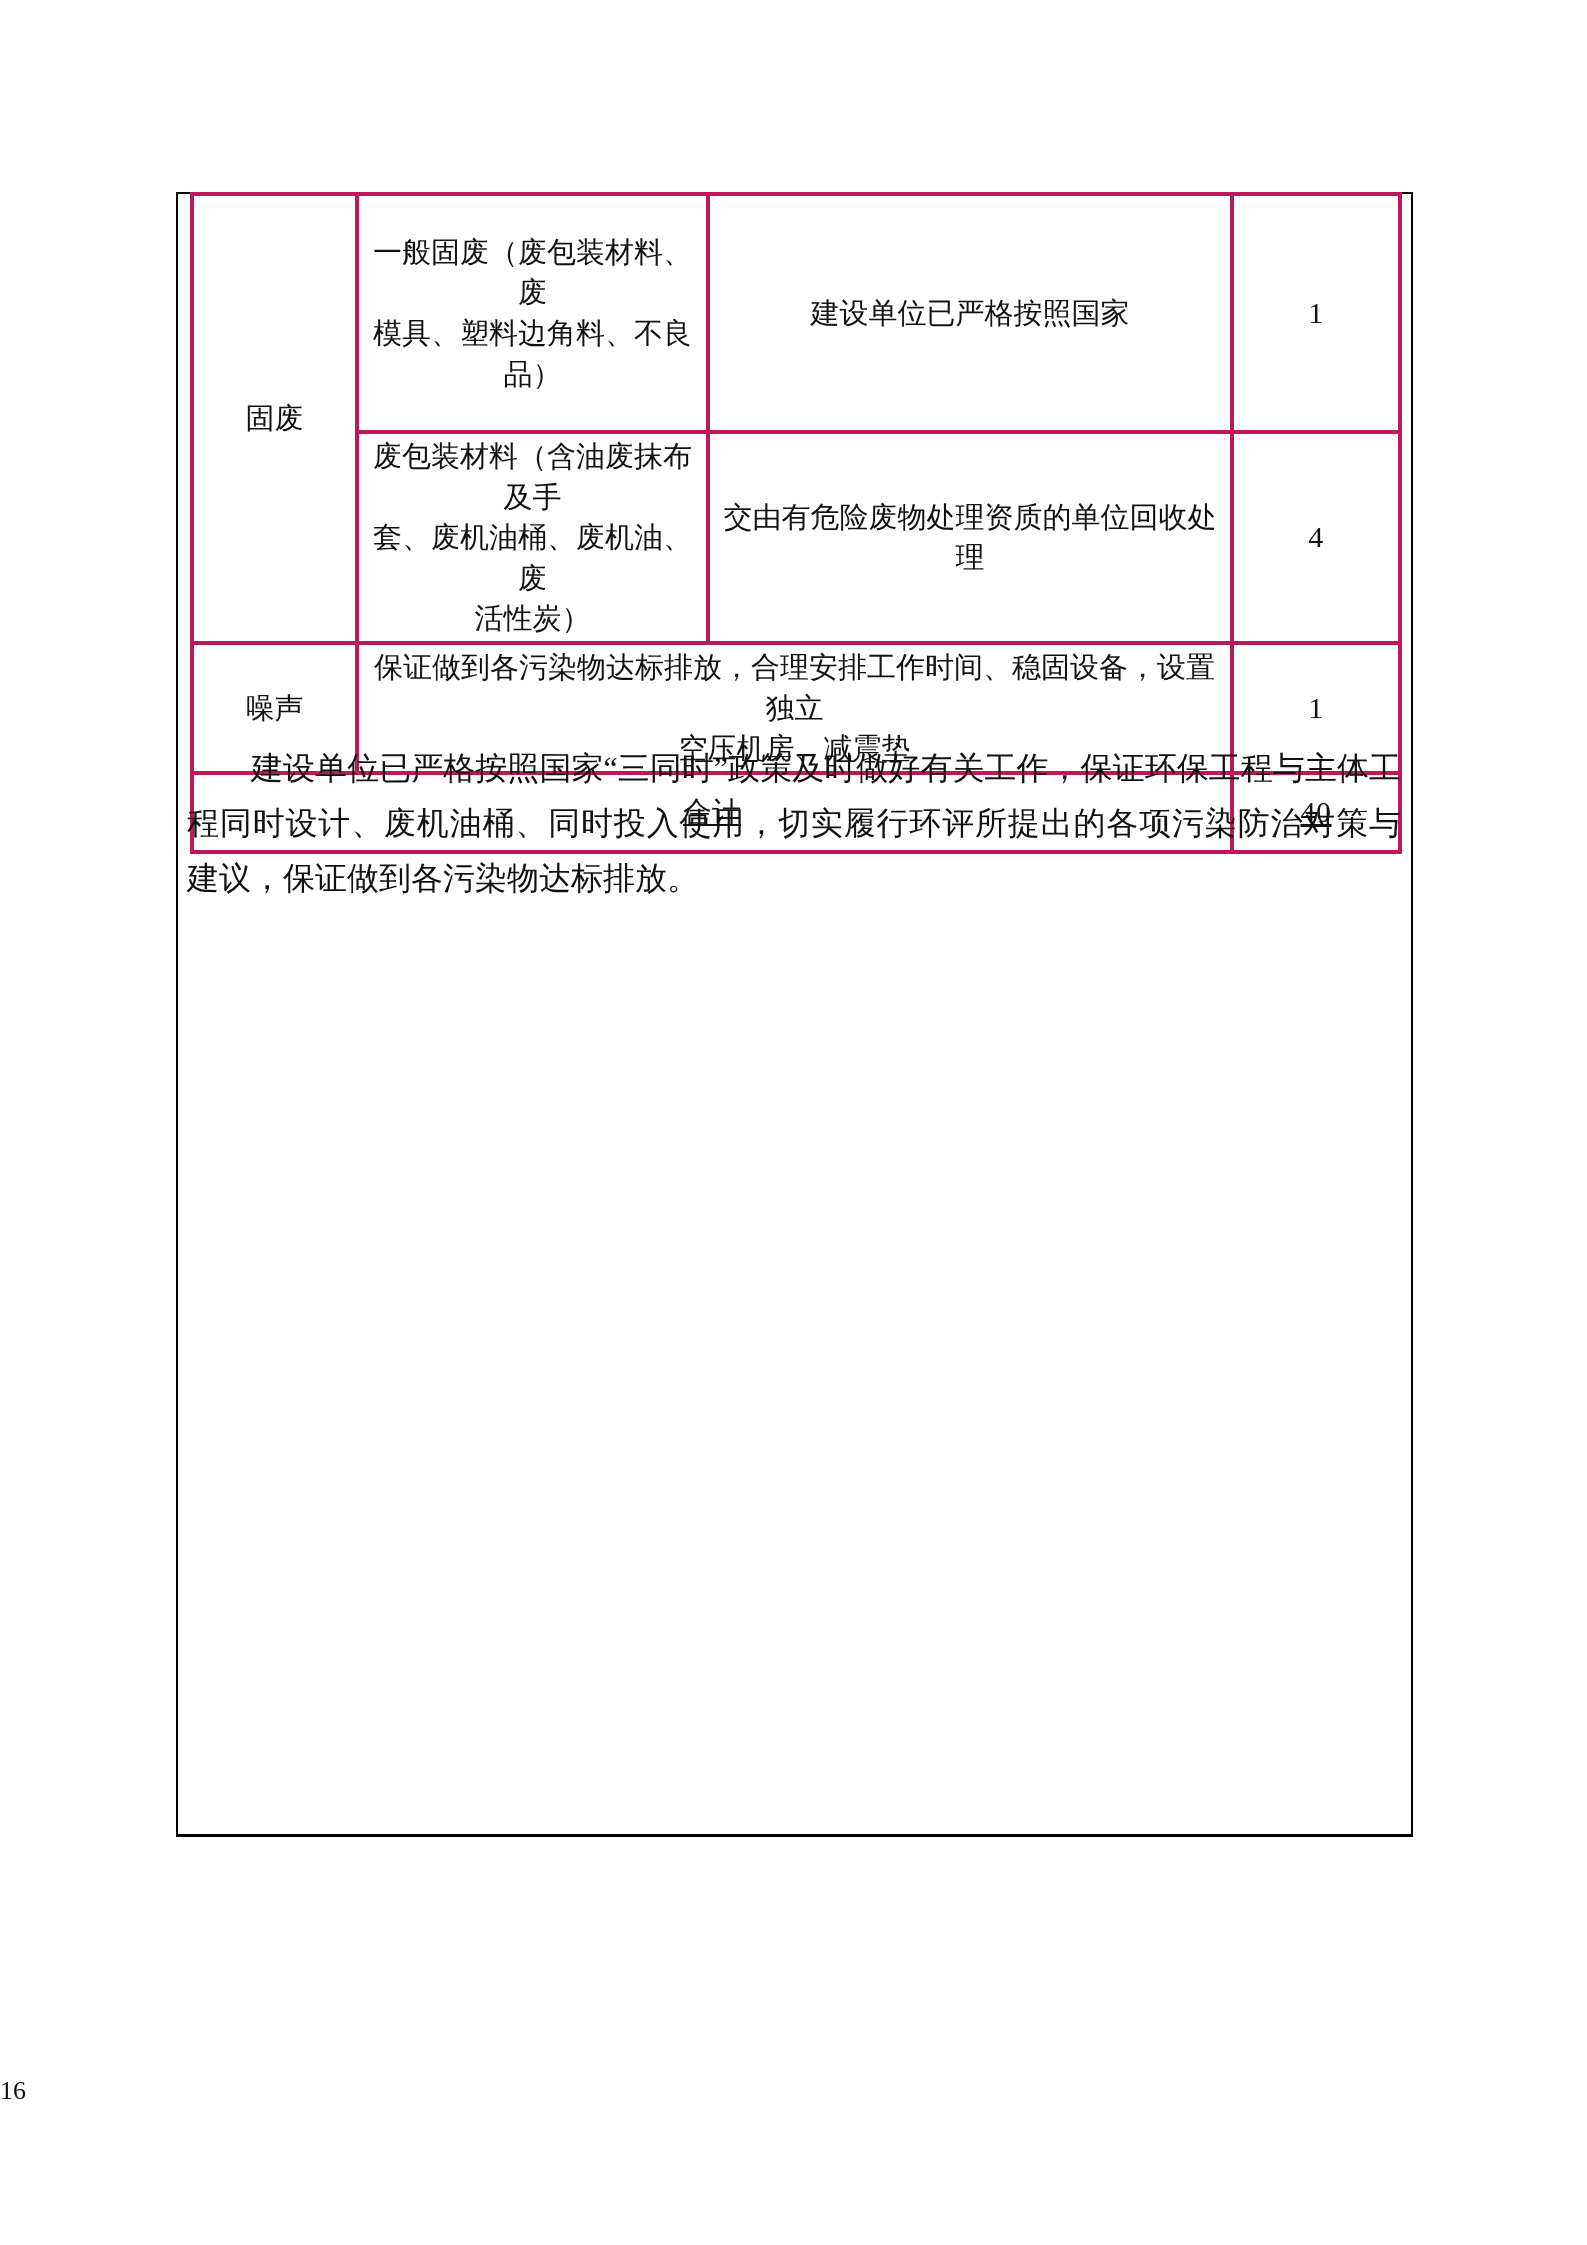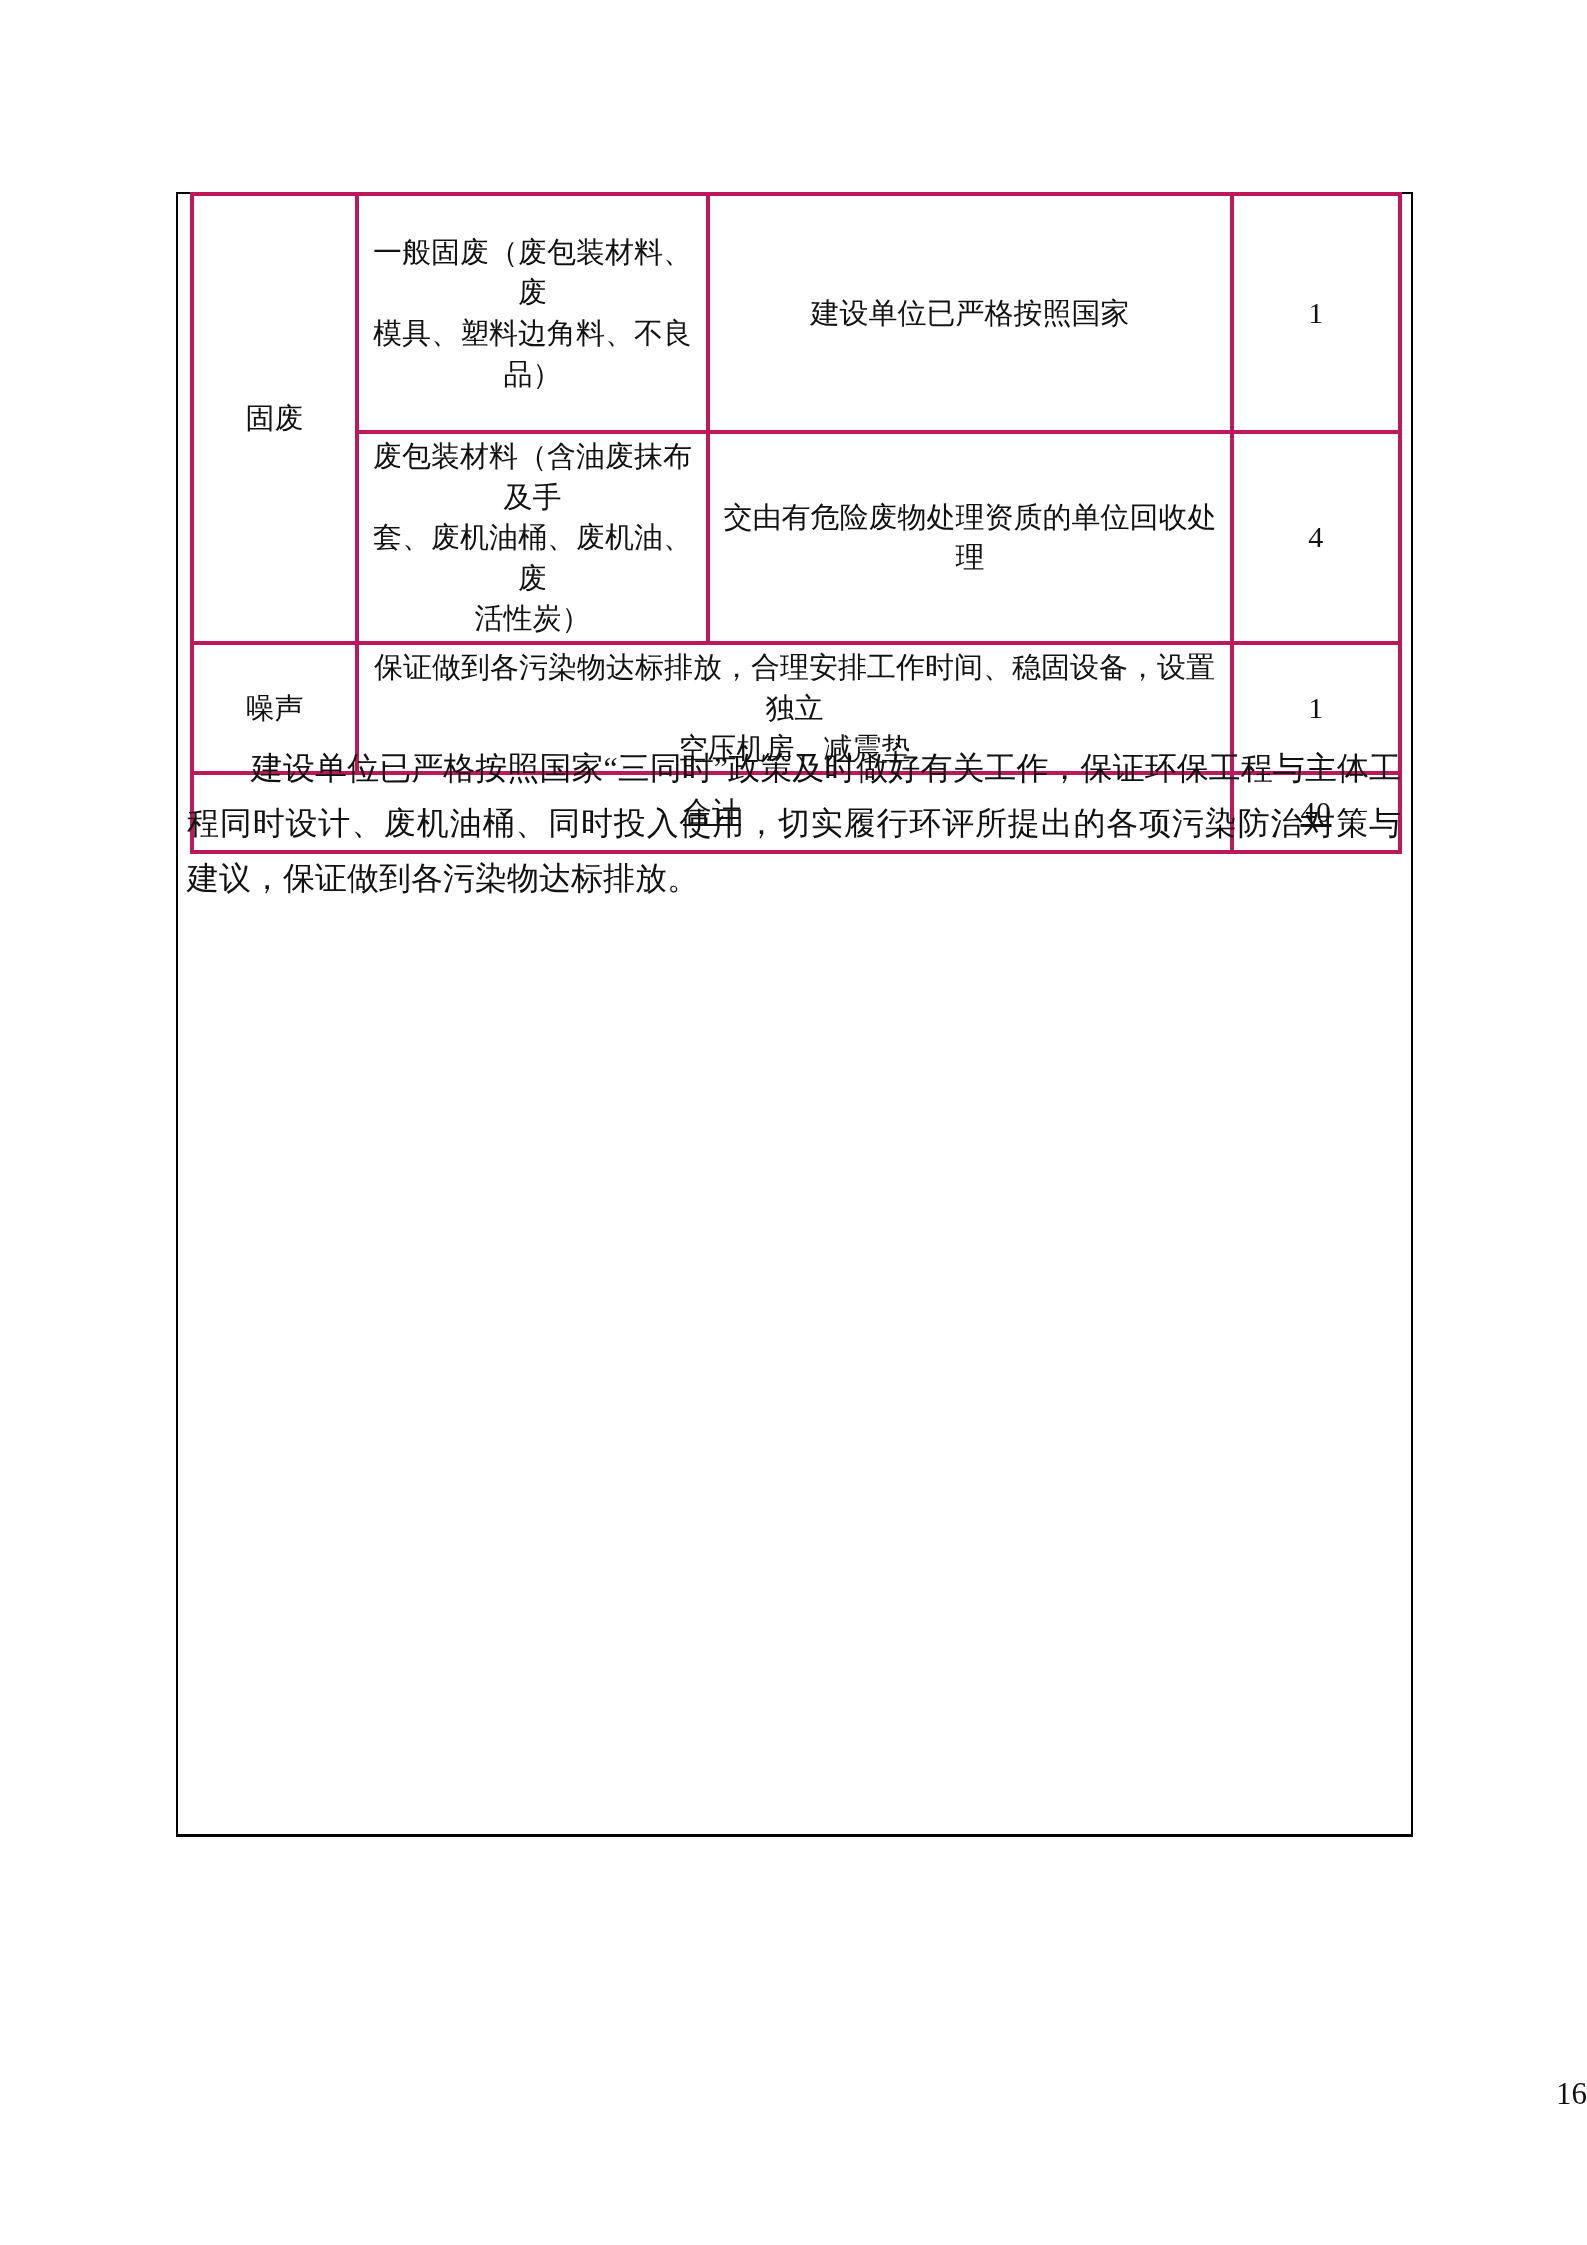"16" .page-number { font-size: 31px -> 26px; text-align: right -> left }
